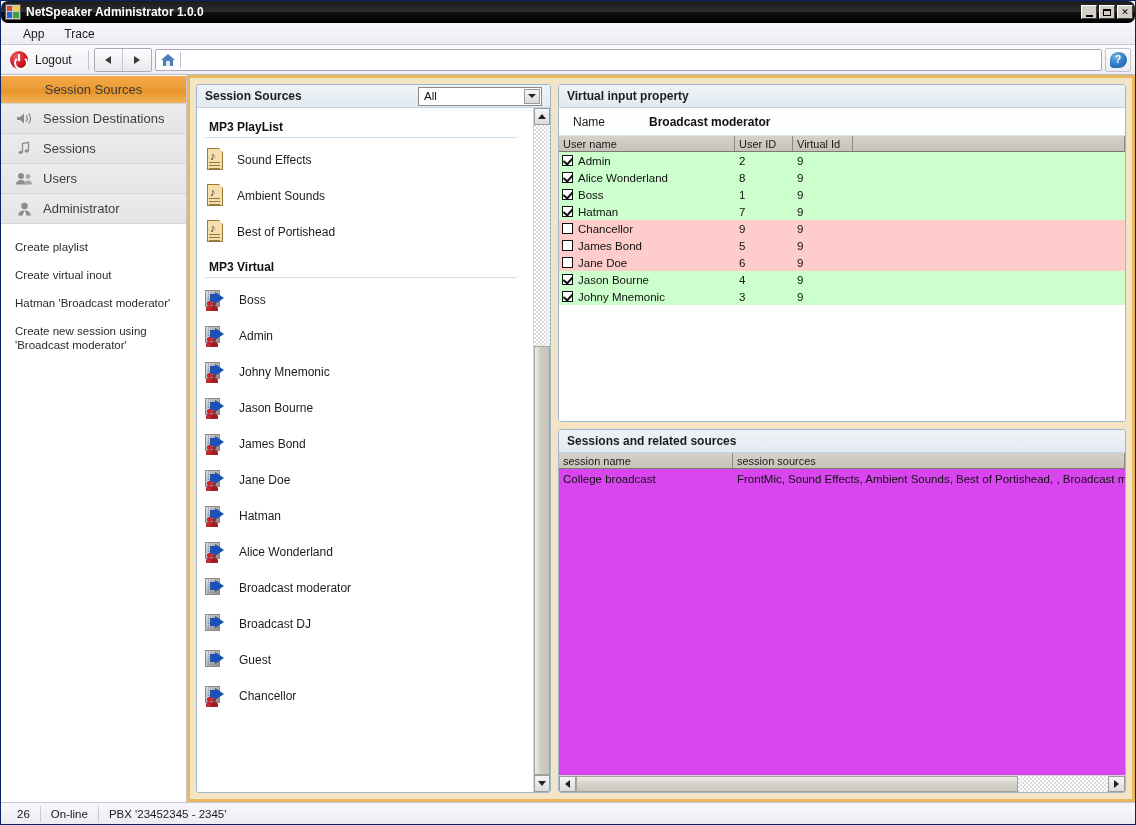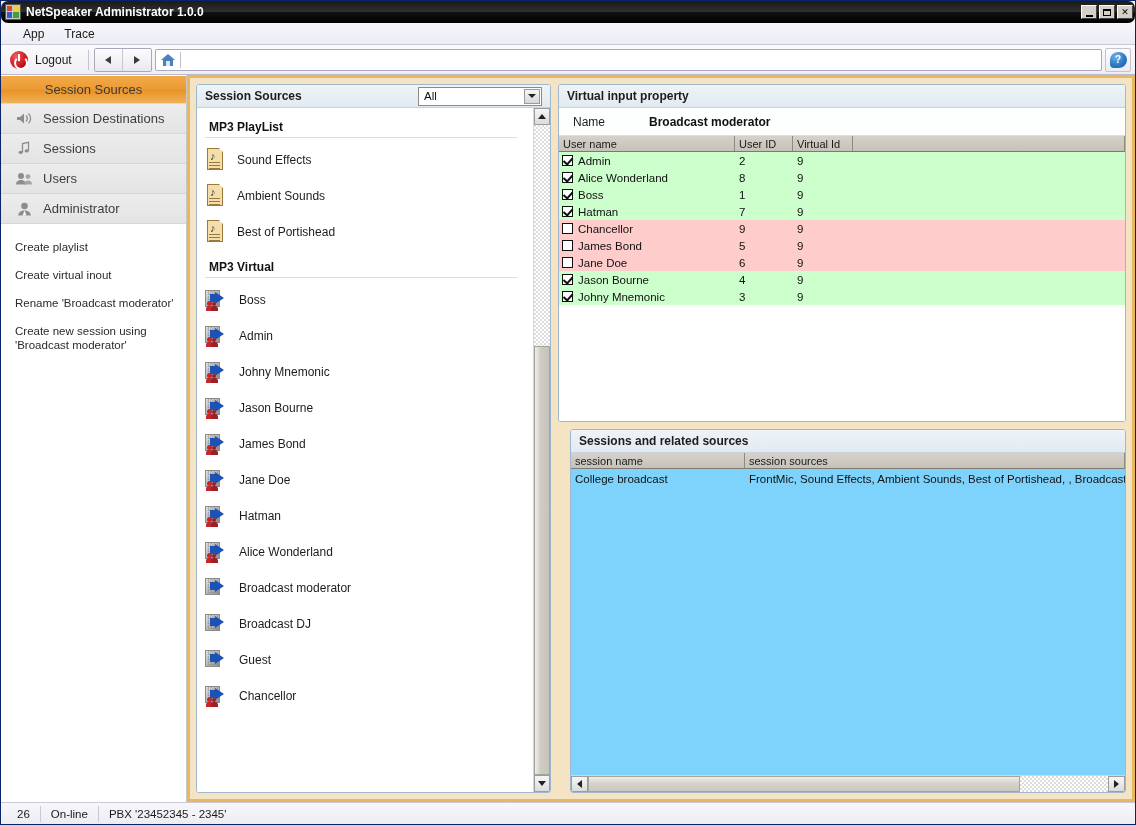"Rename 'Broadcast moderator'" div.side-link { text: Rename -> Hatman }
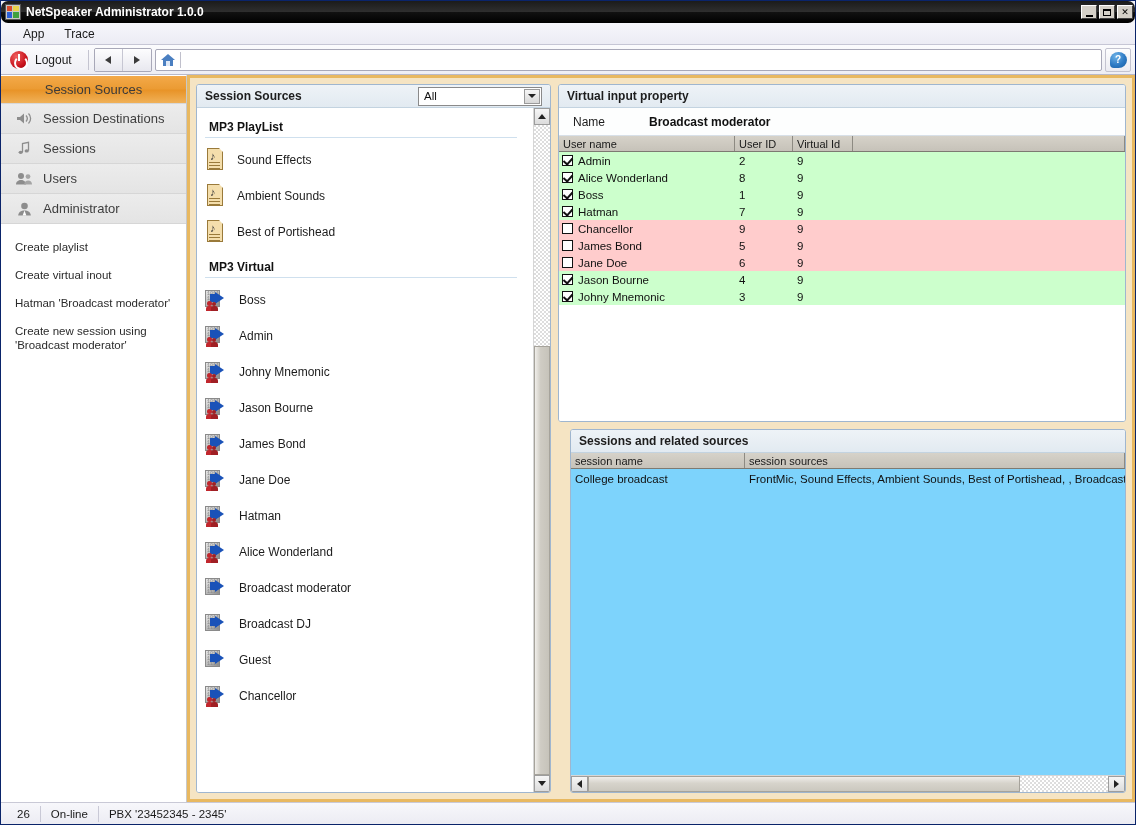"Sessions and related sources" .sessions-panel { margin-left: 12px -> none }
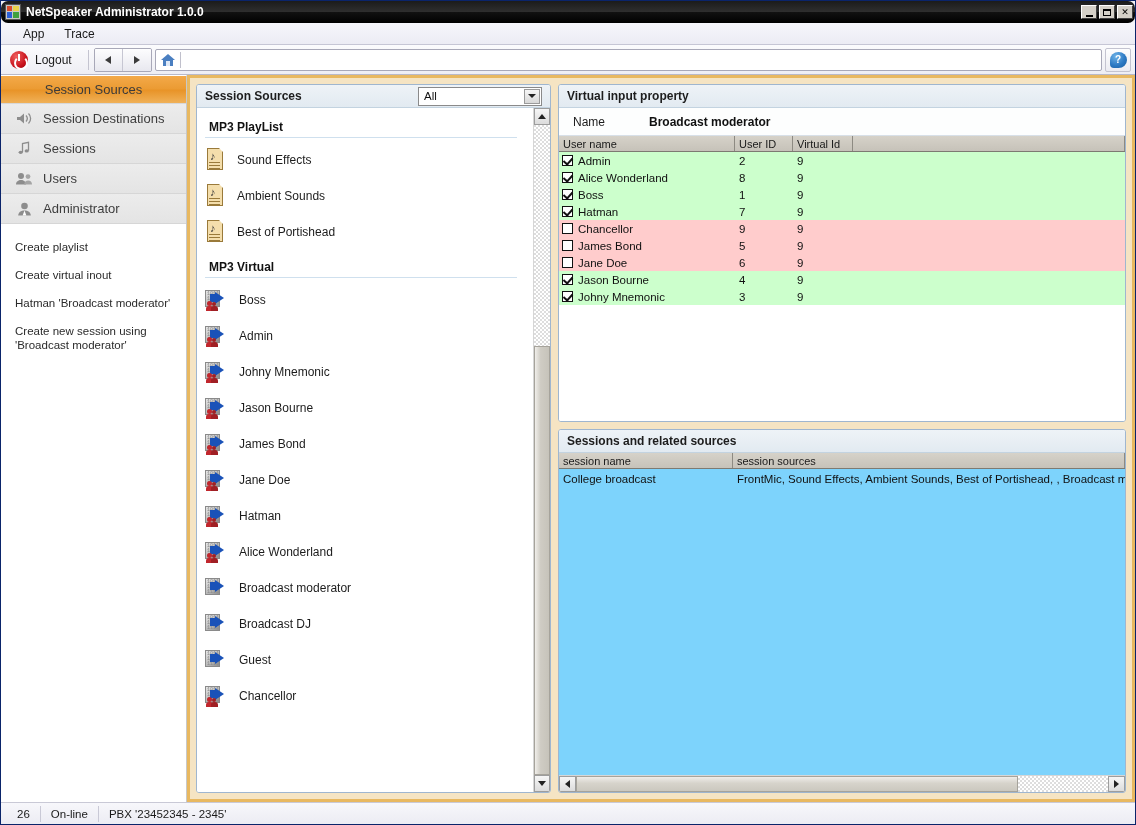"session name" .sess-body { background: #7dd3fc -> #d946ef }
